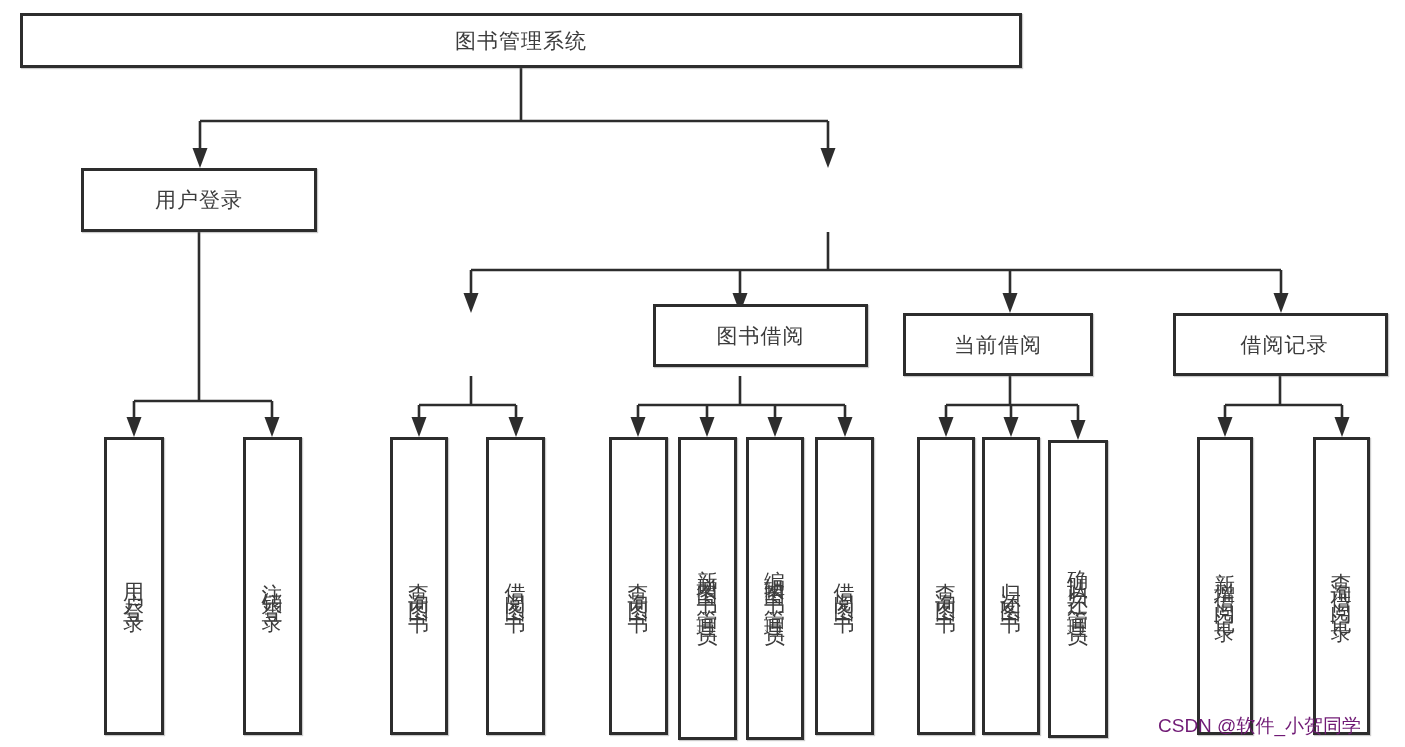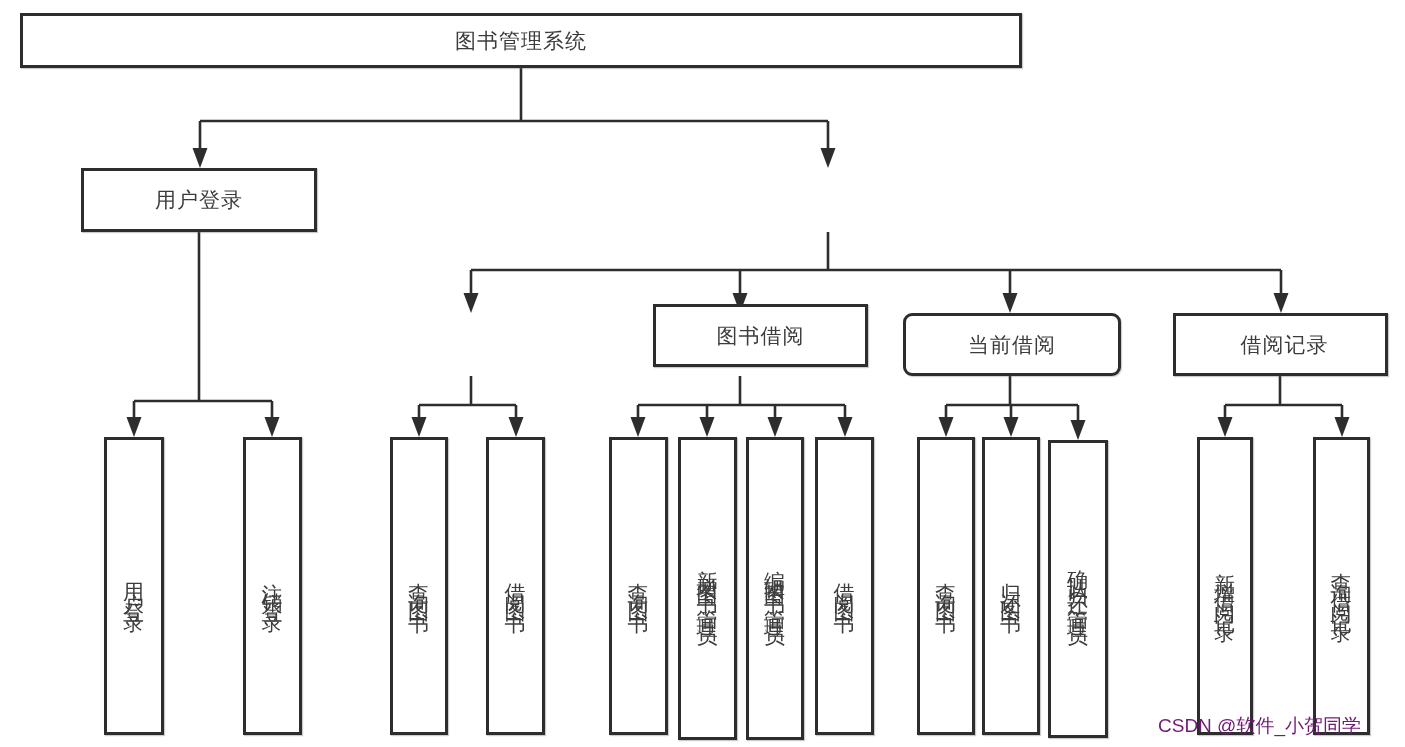"当前借阅" div.node { border-radius: 9px -> none; width: 218px -> 190px }
